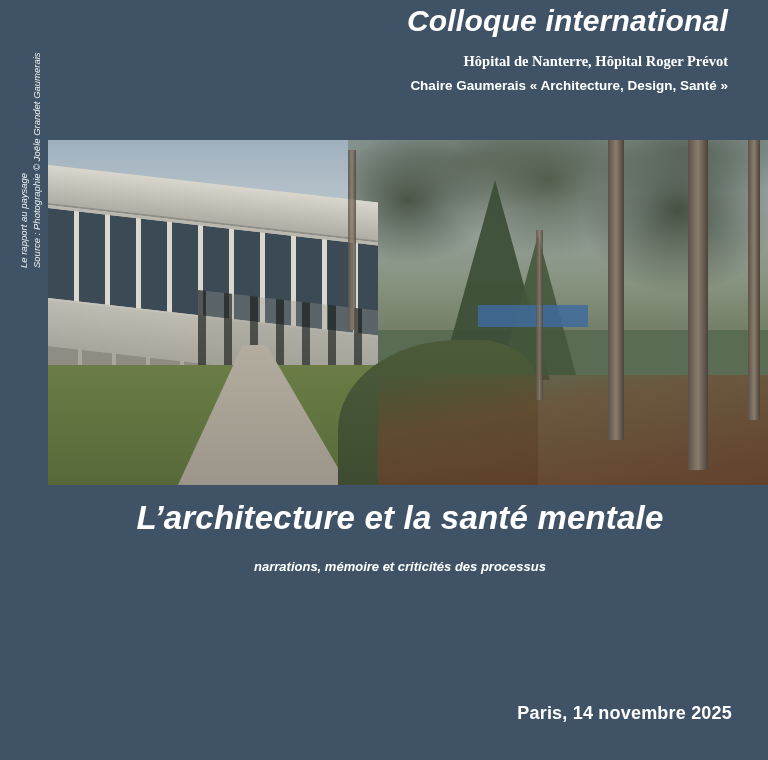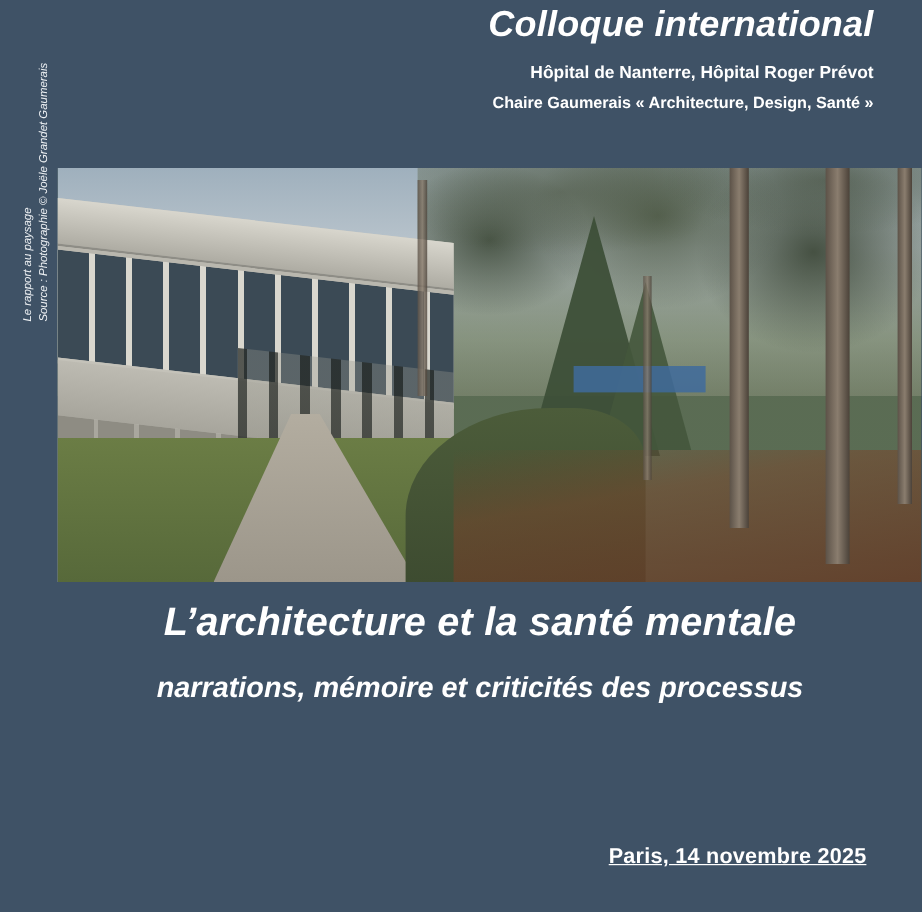"Hôpital de Nanterre, Hôpital Roger" .header-sub1 { font-family: none -> Liberation Serif, serif }
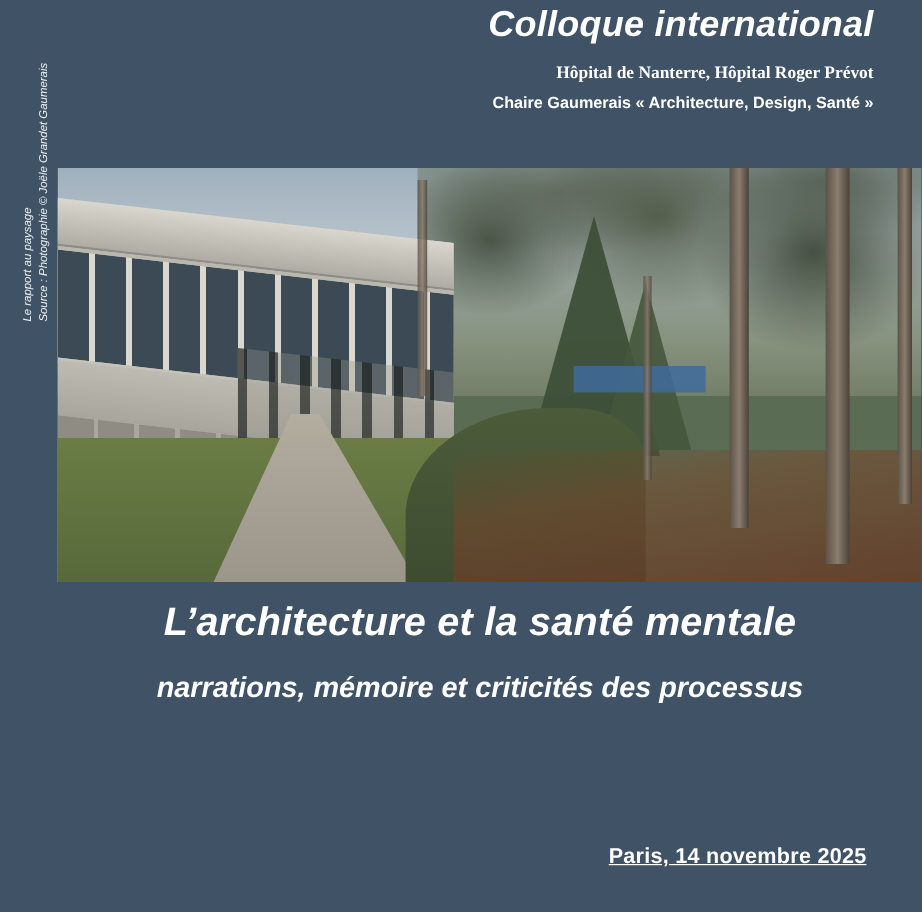"narrations, mémoire et criticités des" .subtitle-2 { font-size: 24px -> 13px }
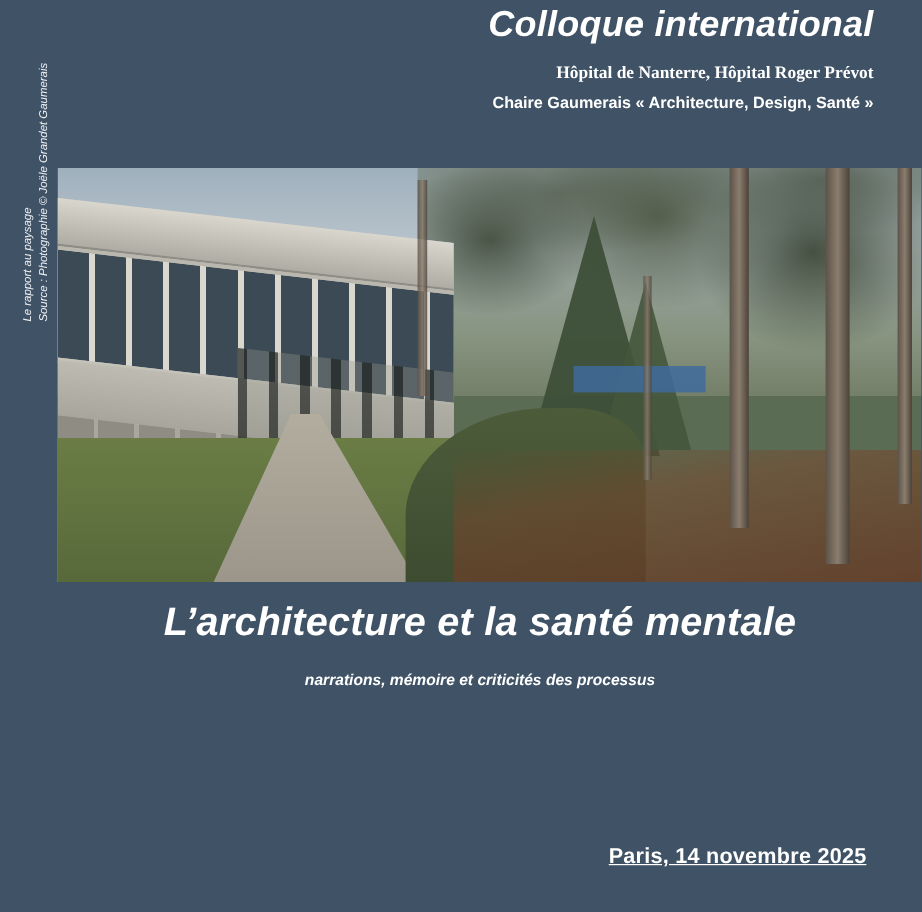"Paris, 14 novembre 2025" .footer { right: 46px -> 36px; text-decoration: underline -> none }
